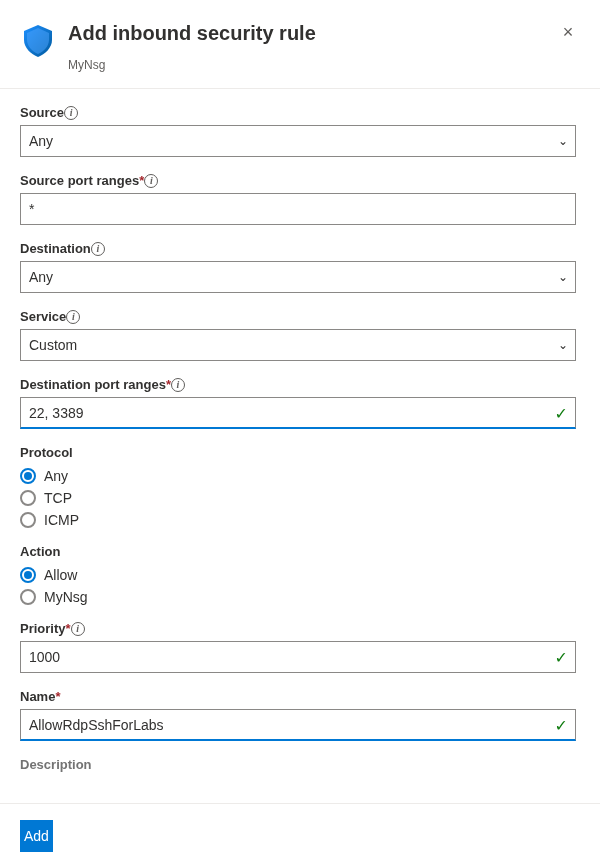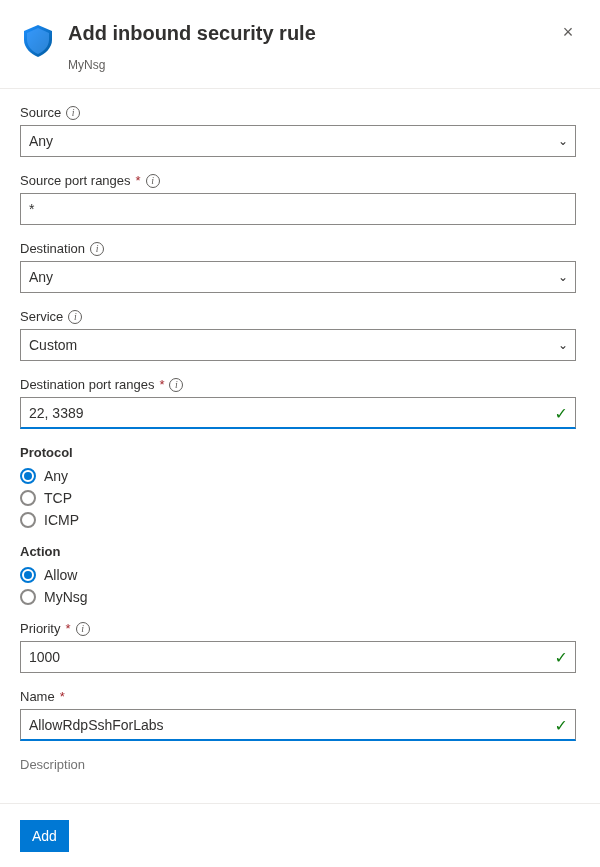"Source" .form-label { font-weight: 400 -> 700; gap: 5px -> none }
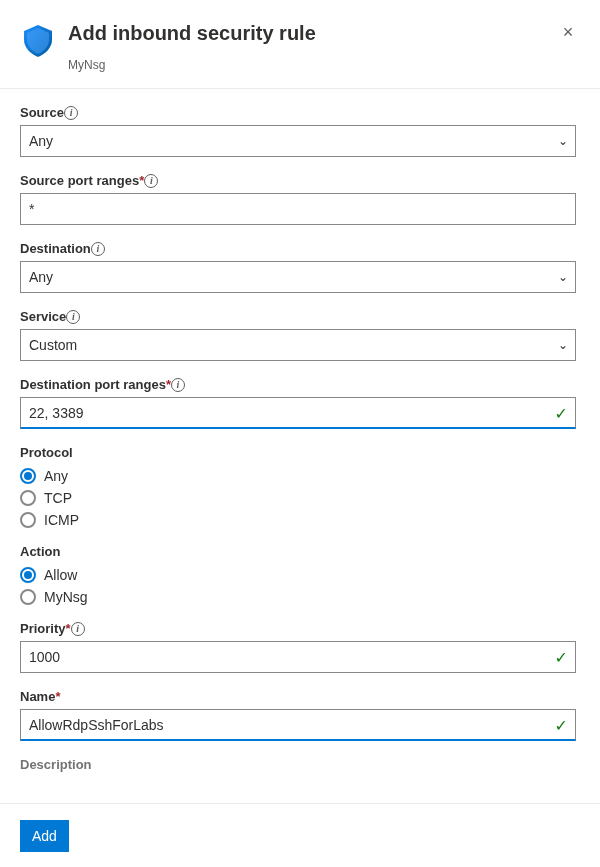"Add" .btn-add { padding: 6px 12px -> 6px 4px }
